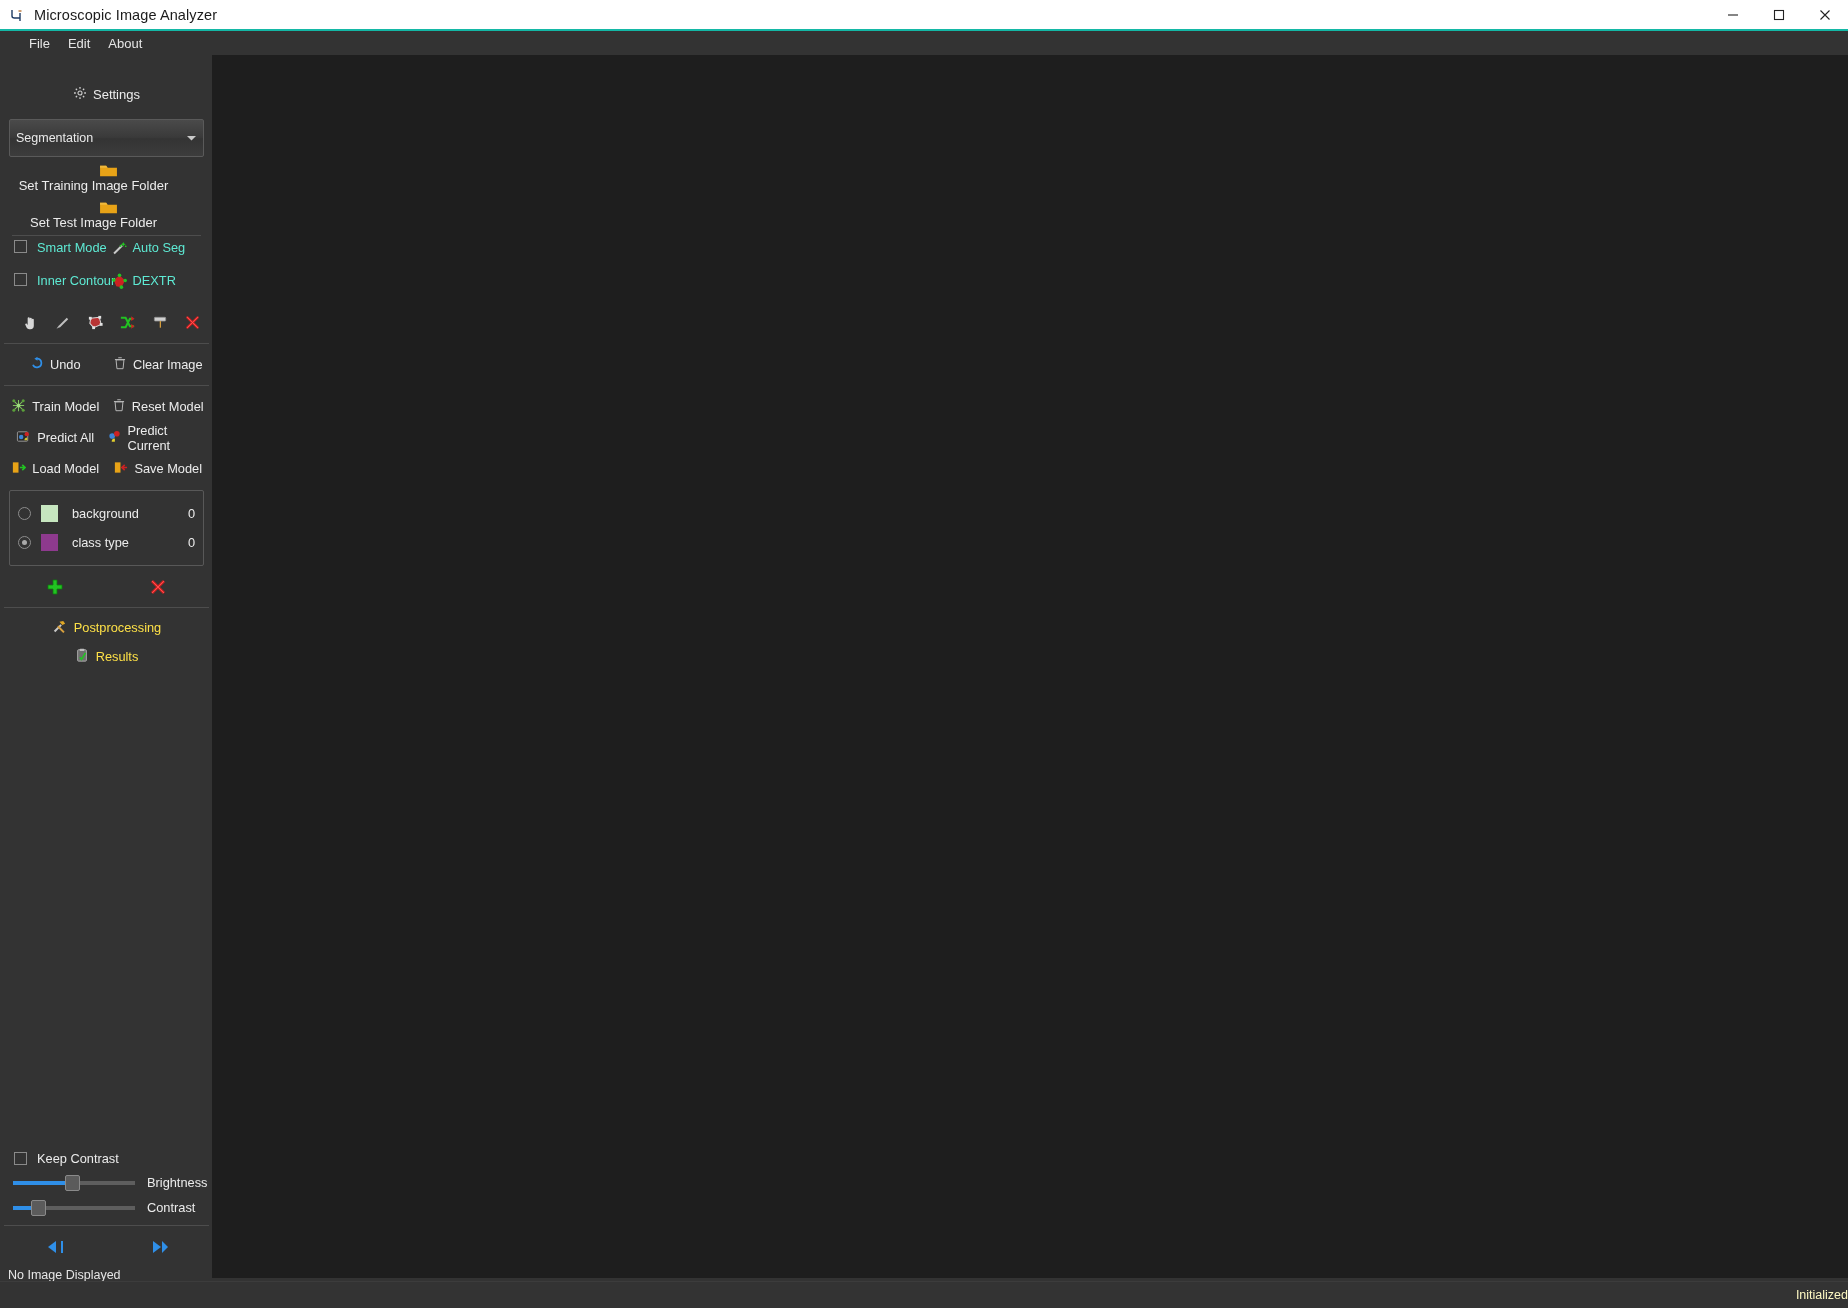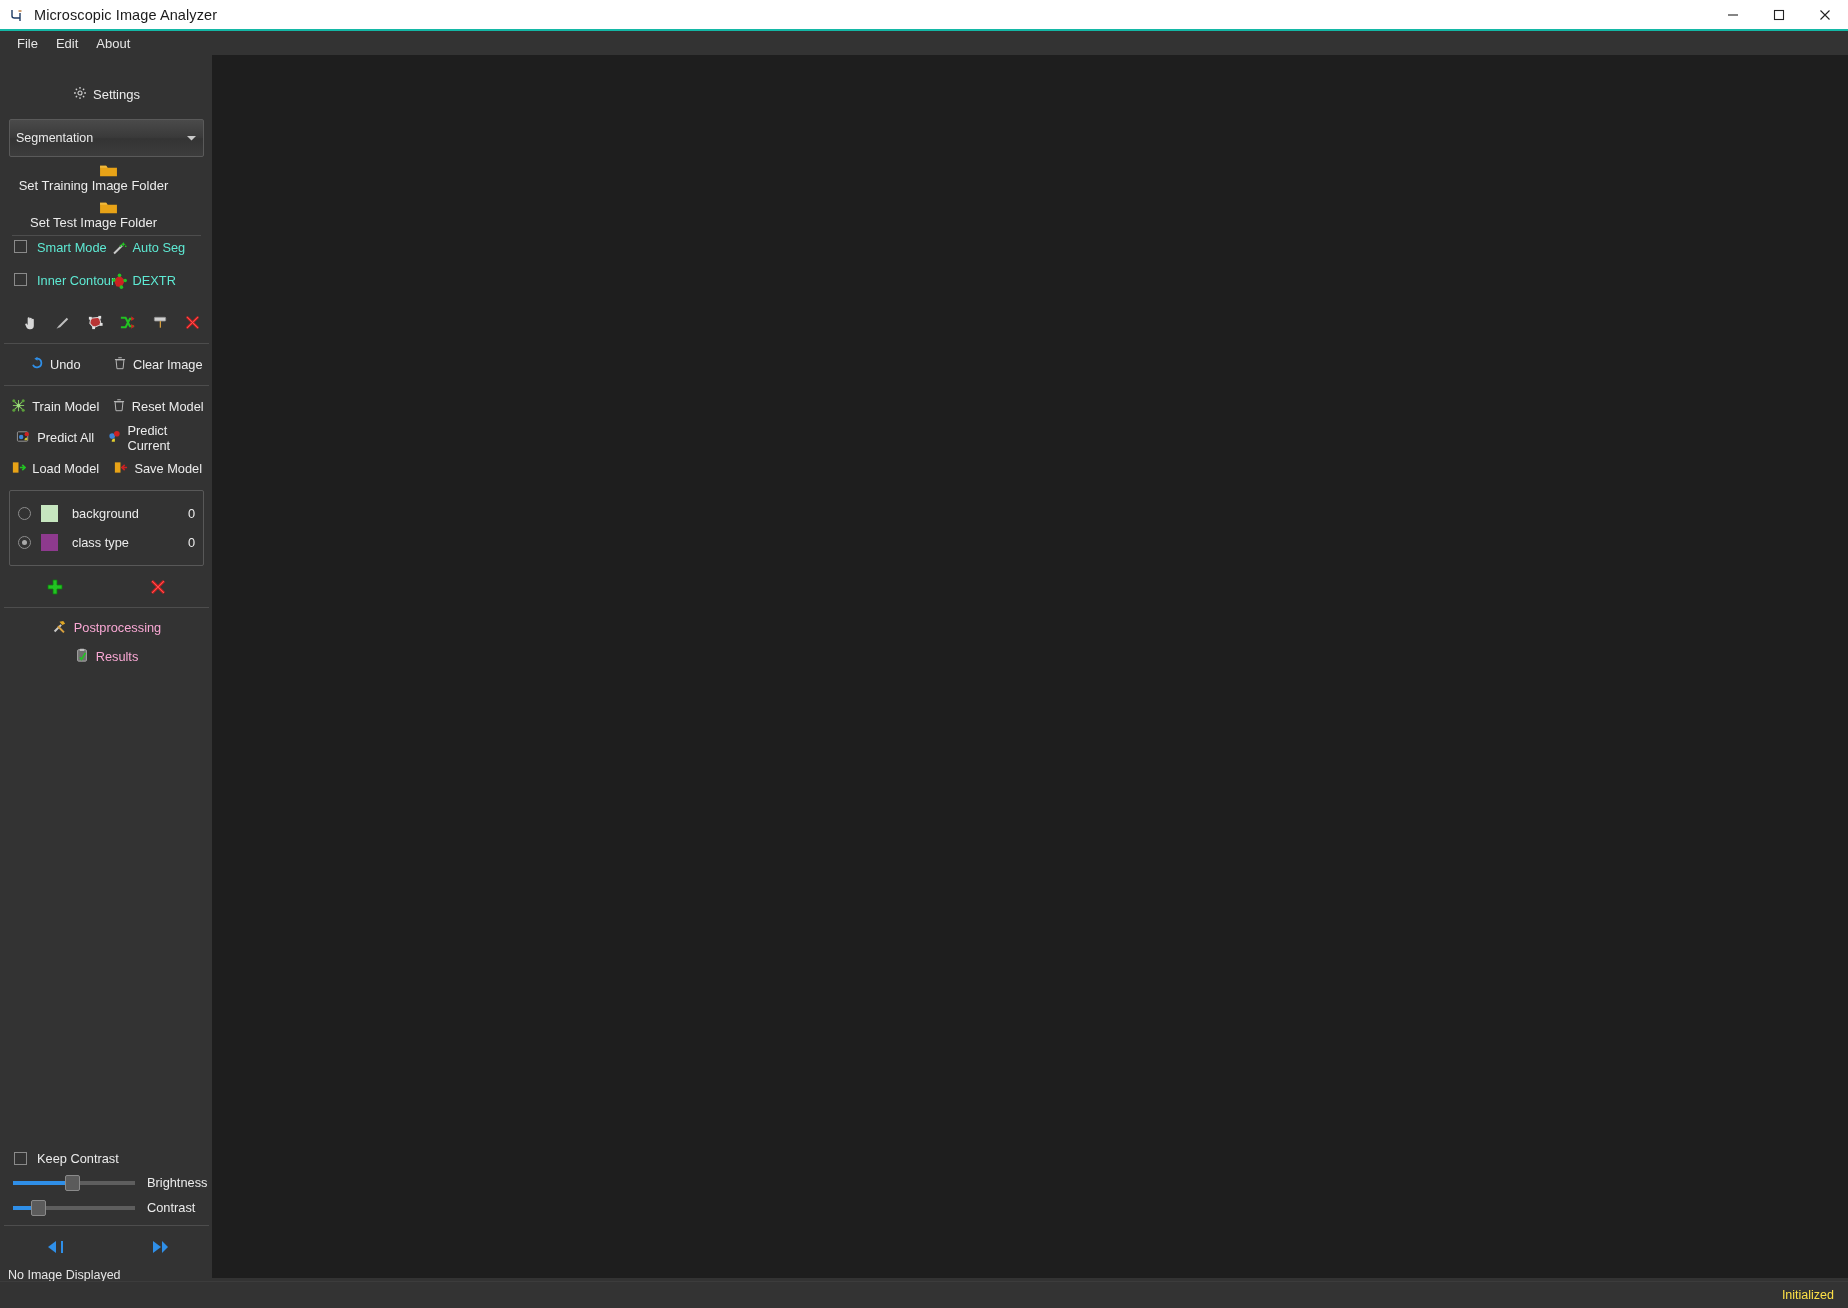"File" .menubar { padding-left: 8px -> 20px }
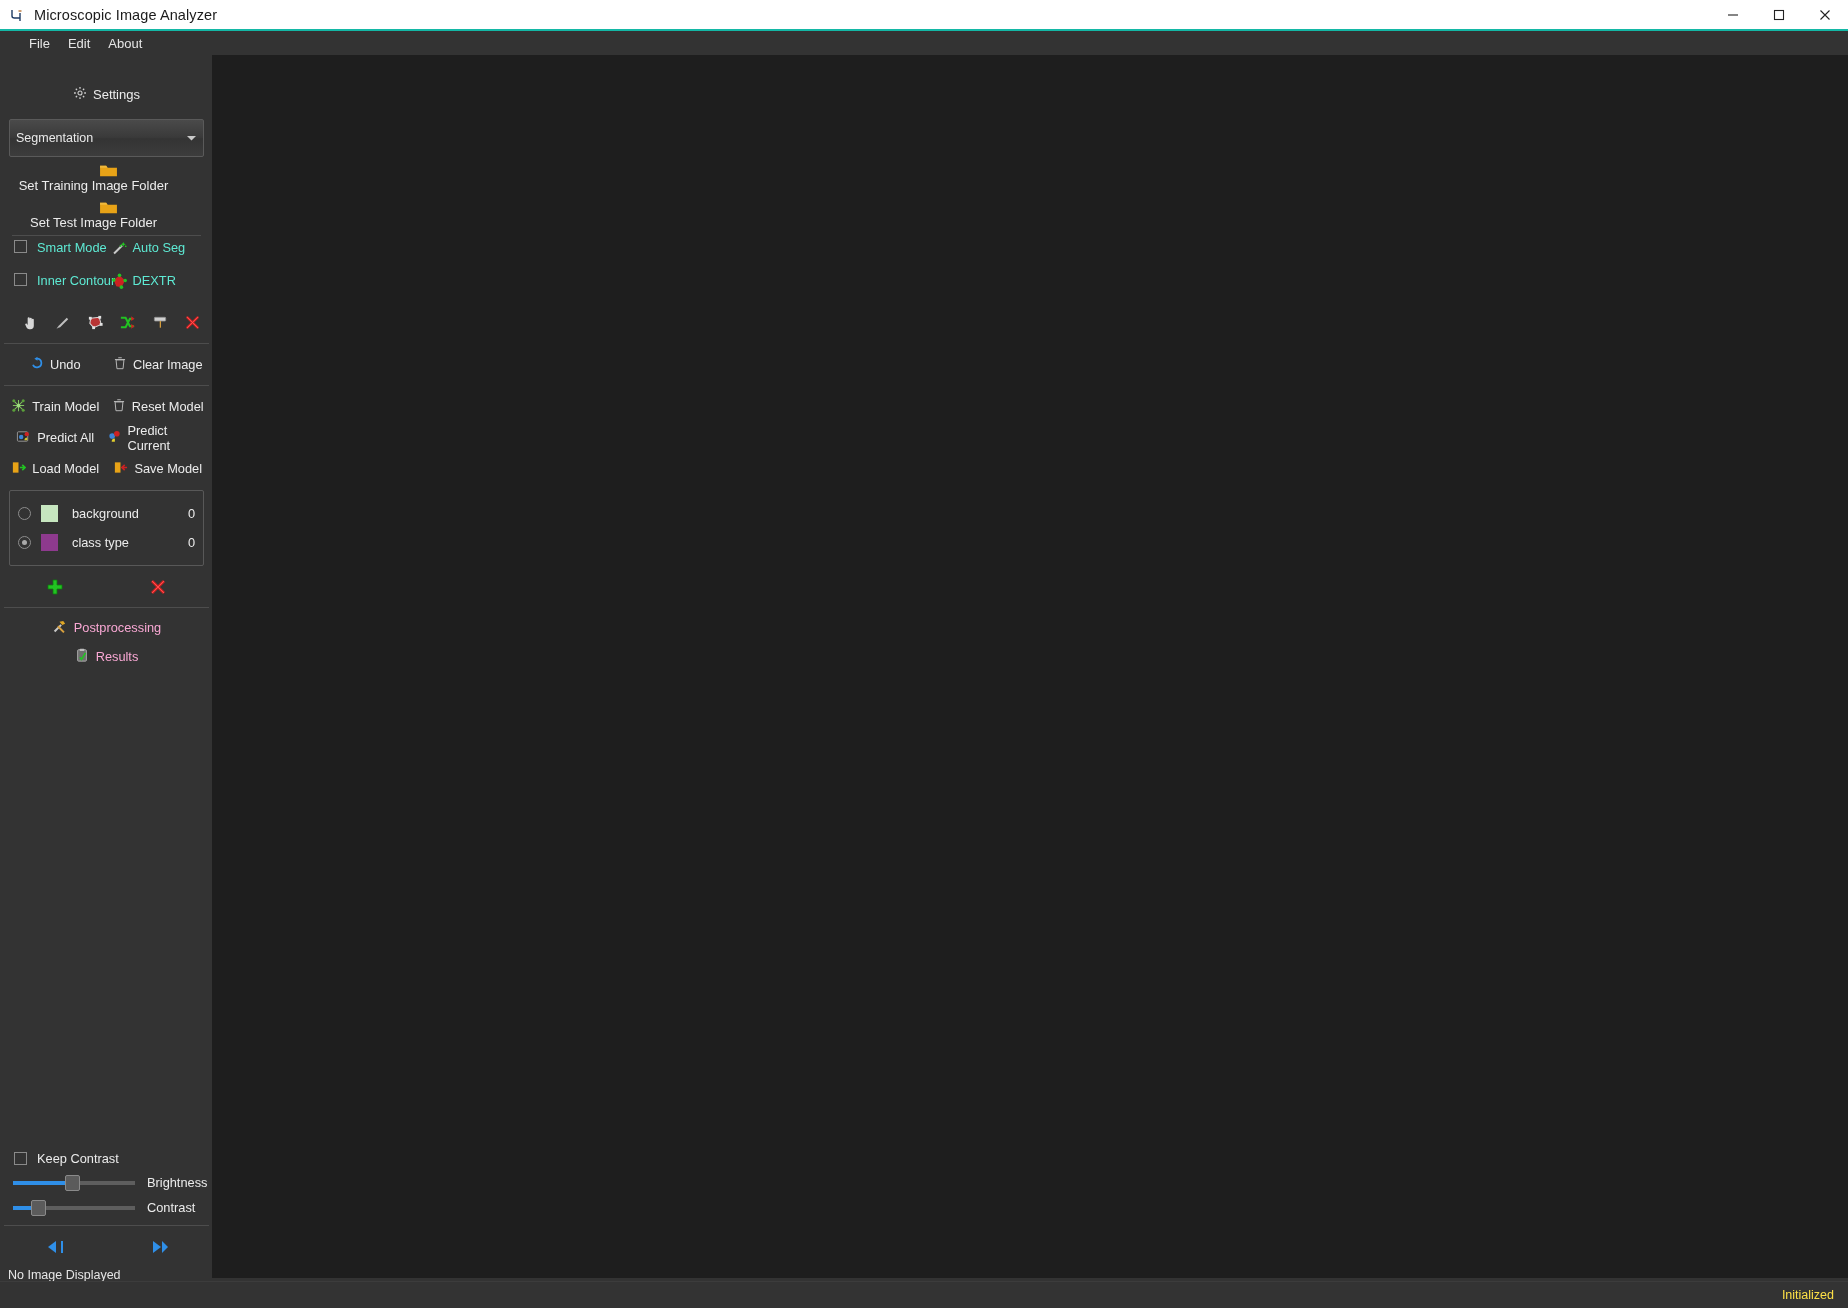"Postprocessing" .wide-btn { color: #f9a8d4 -> #fde047 }
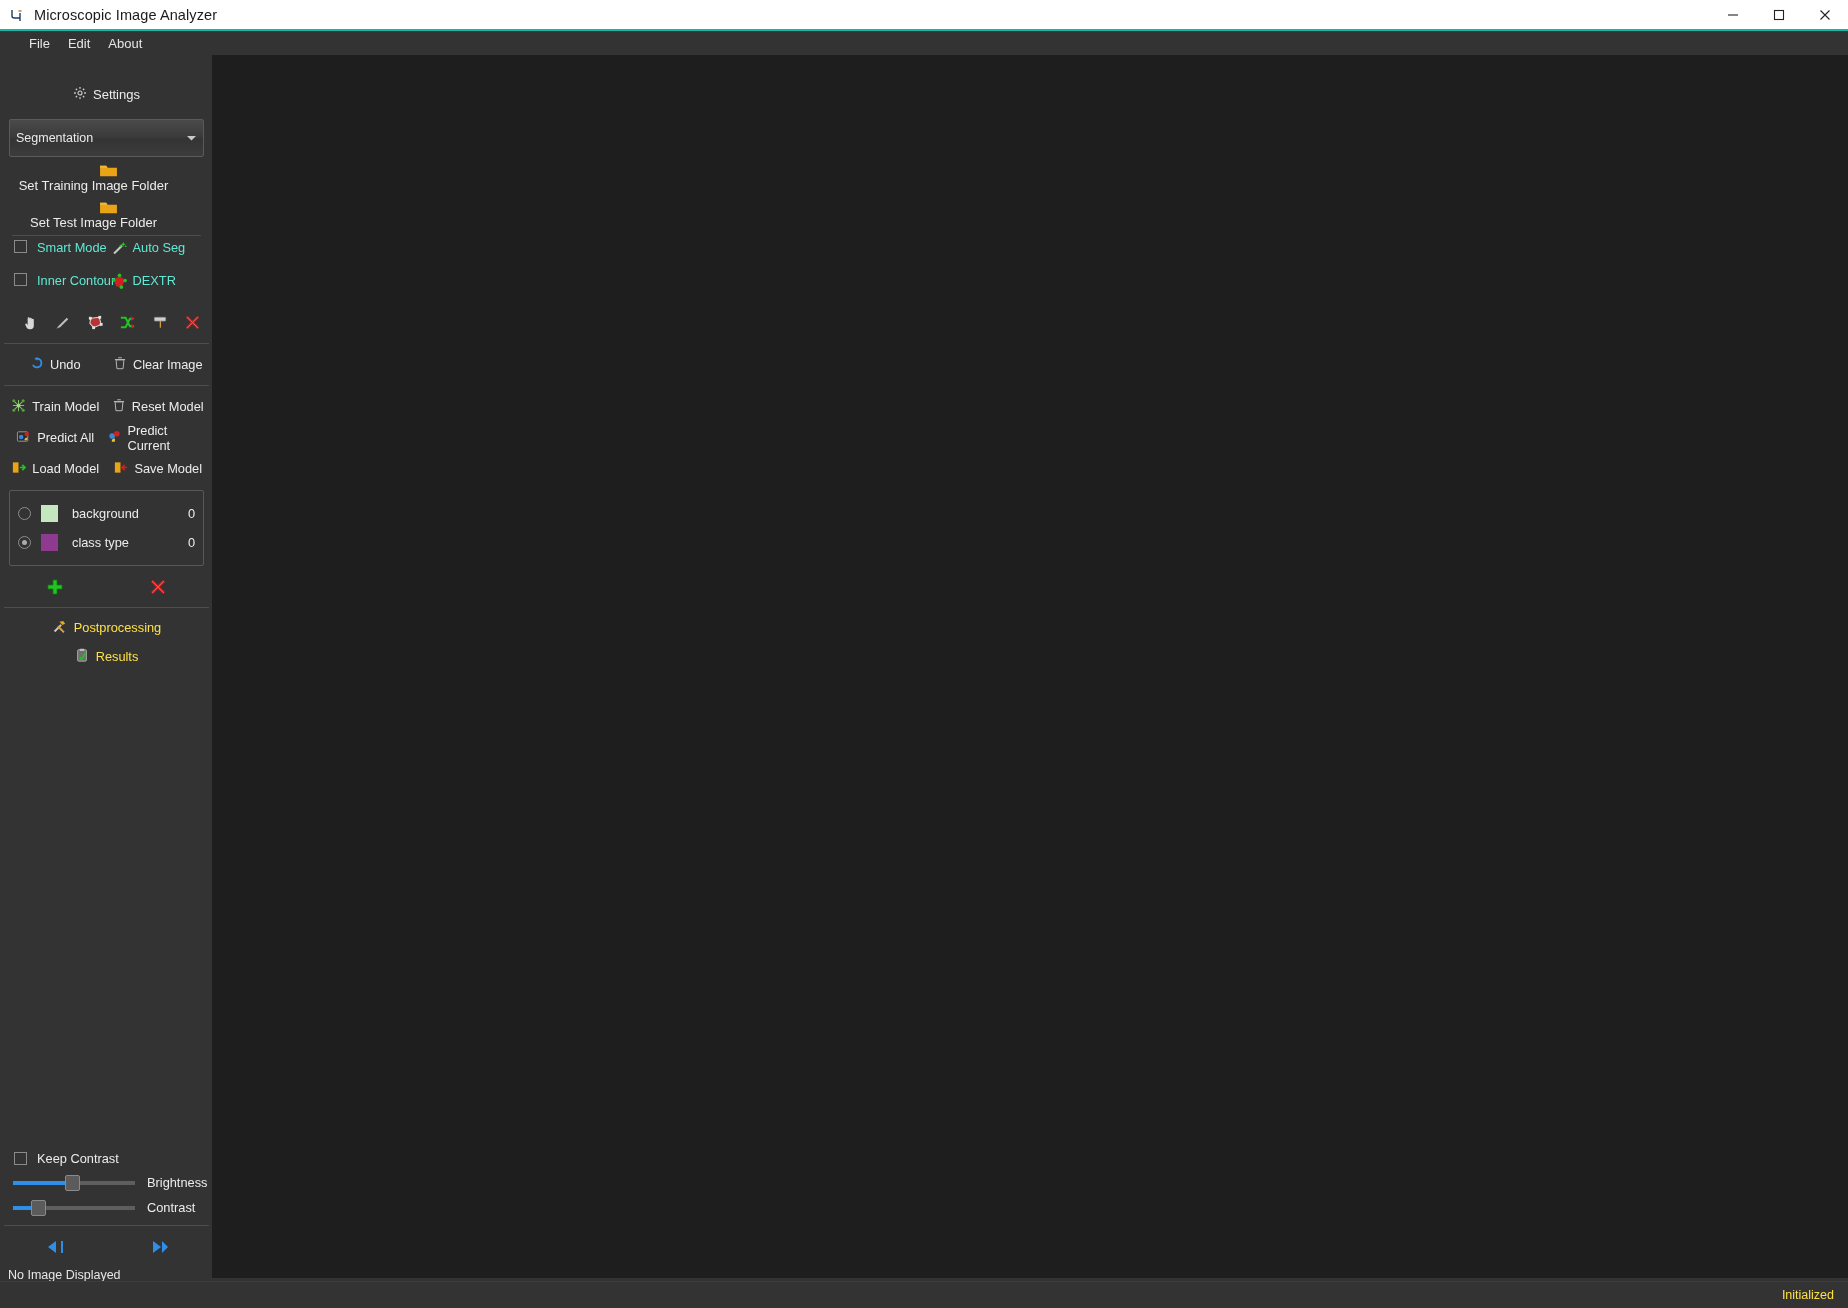"Initialized" .status-right { color: #fde047 -> #fef9c3; padding-right: 14px -> 0 }
